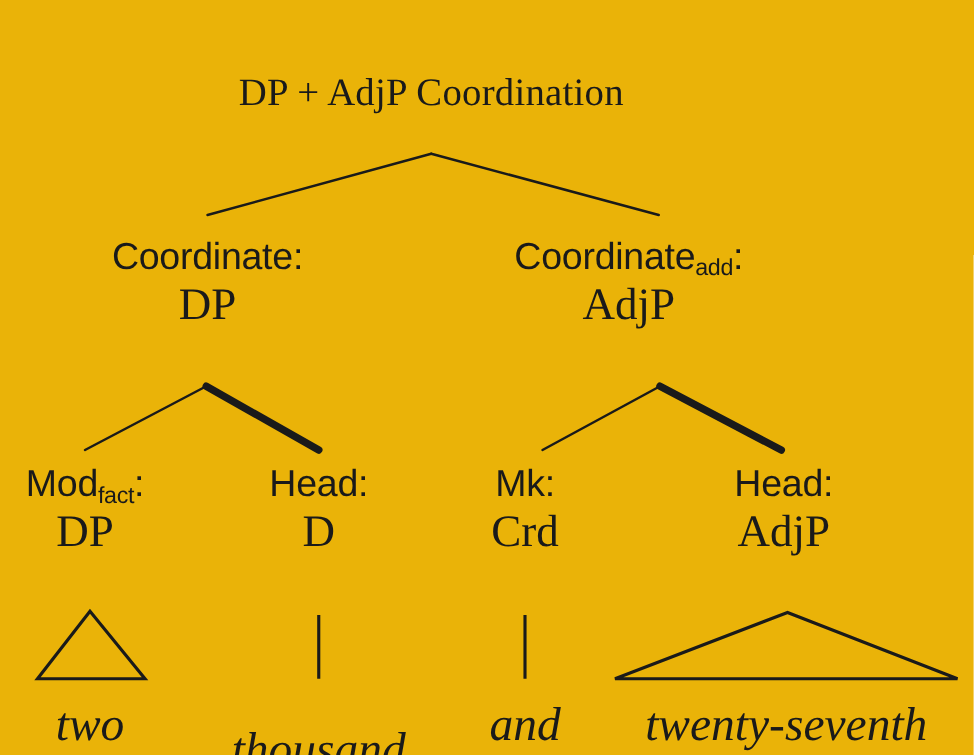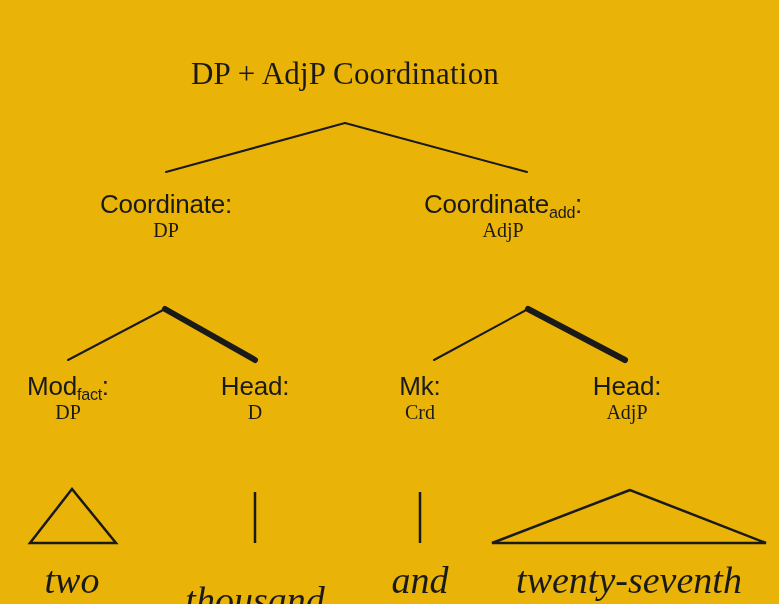"Coordinate:" .fn-label { font-size: 26px -> 30px }
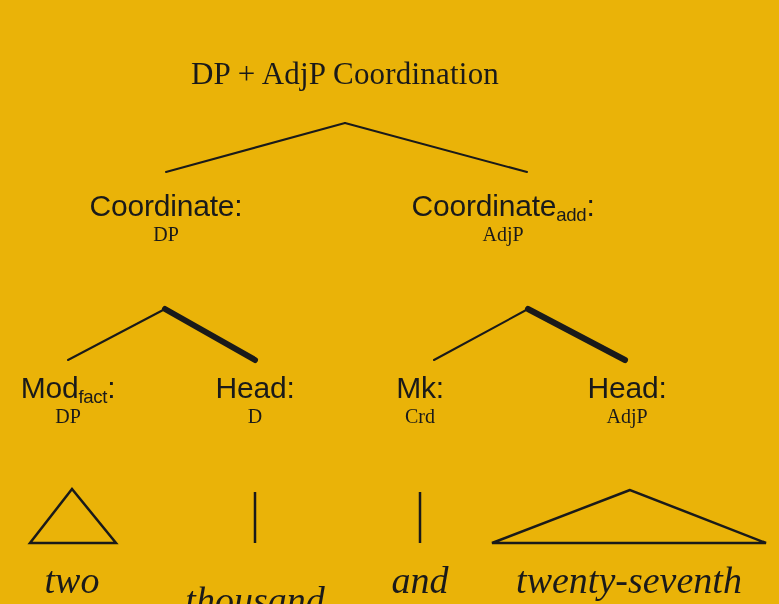"DP" .cat-label { font-size: 20px -> 36px }
